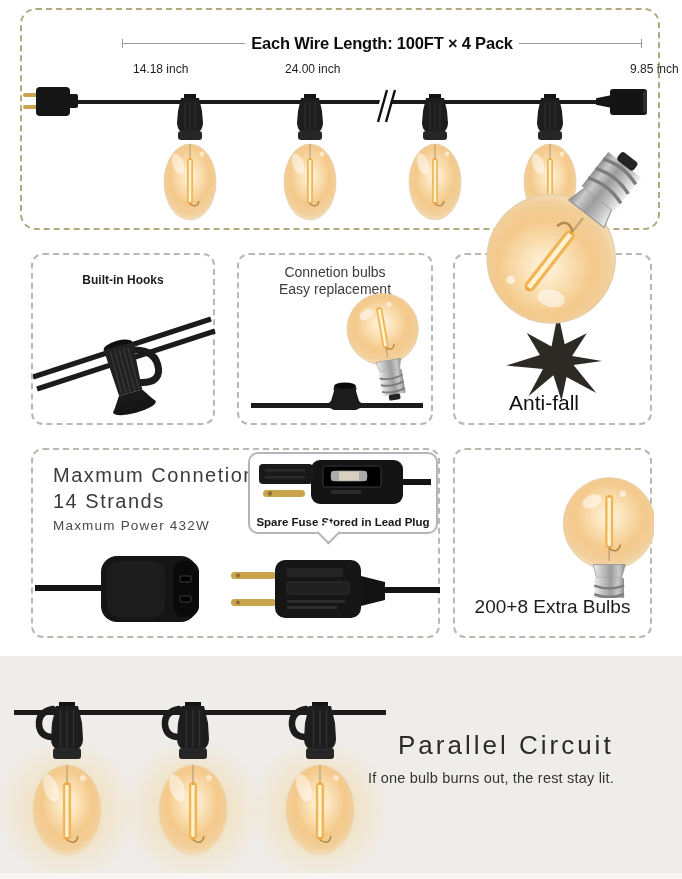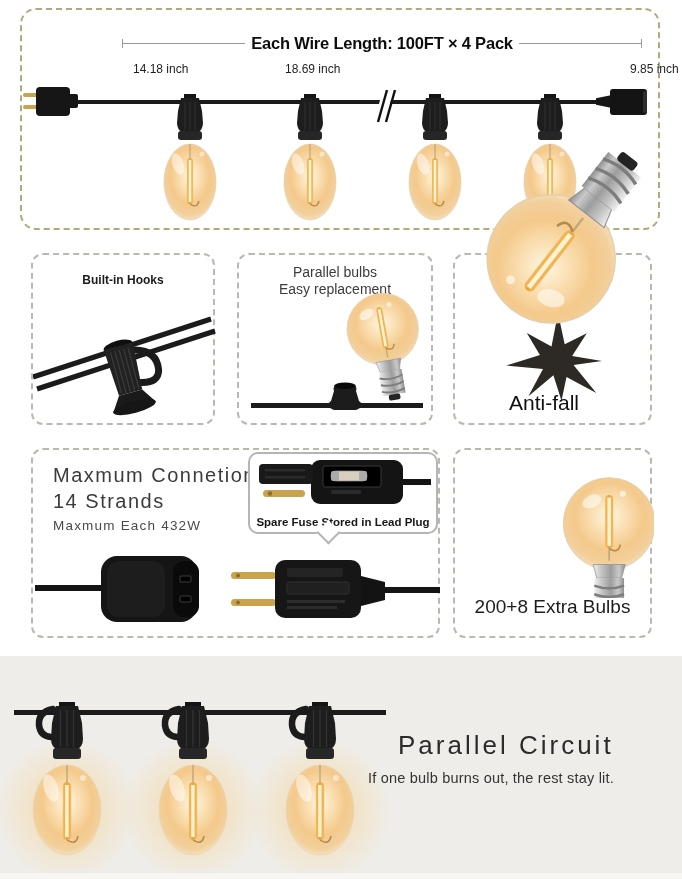"18.69 inch" span.lb { text: 18.69 -> 24.00 }
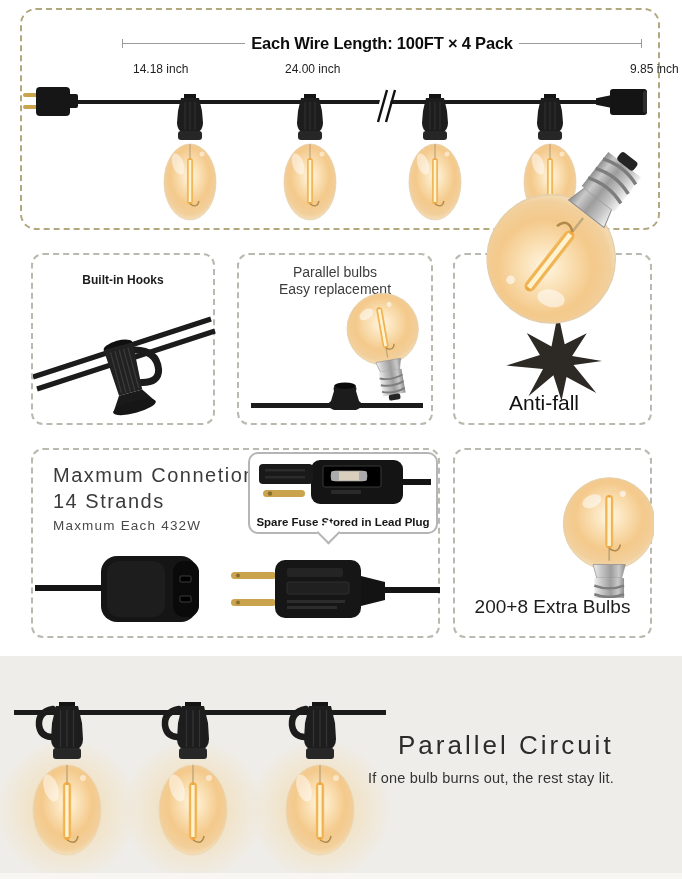"Parallel bulbs" div { text: Parallel -> Connetion }
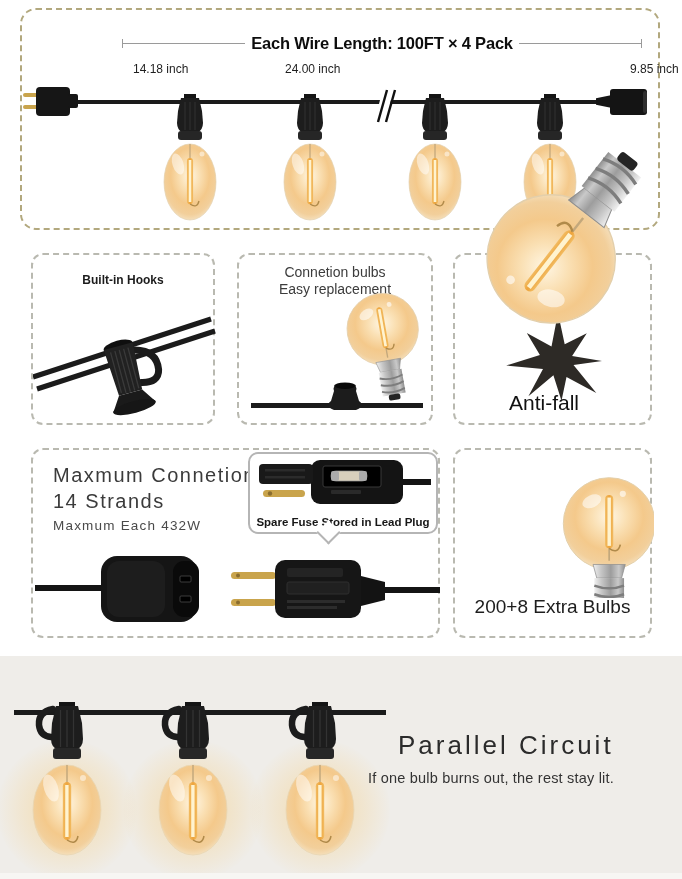"Maxmum Each 432W" div.power { text: Each -> Power }
